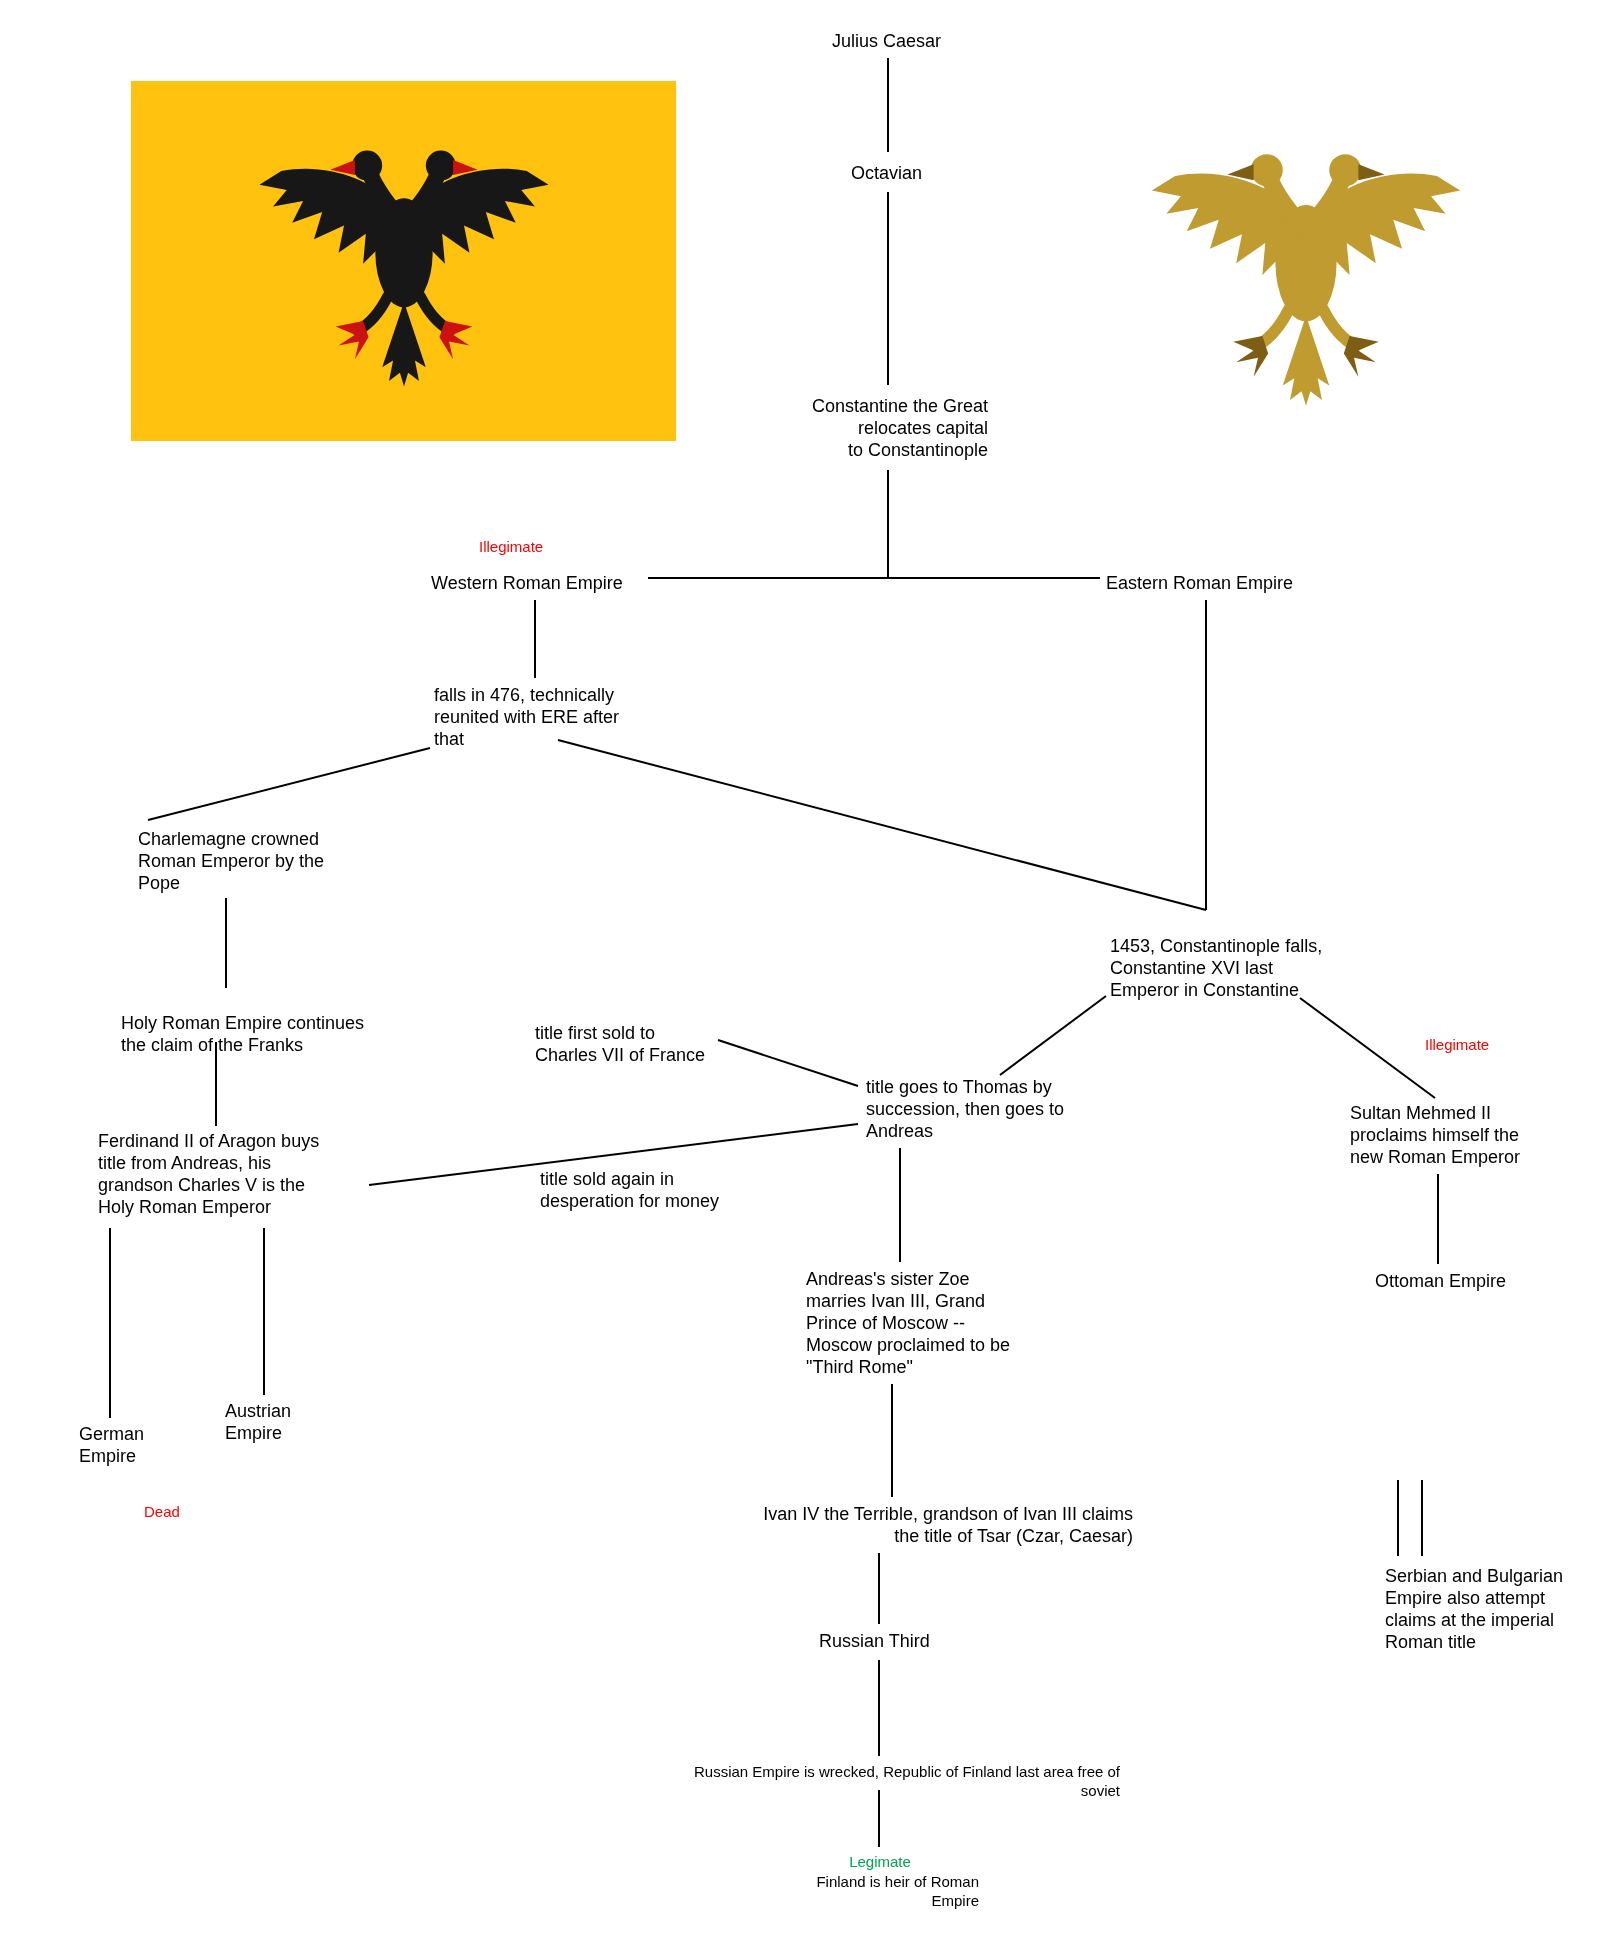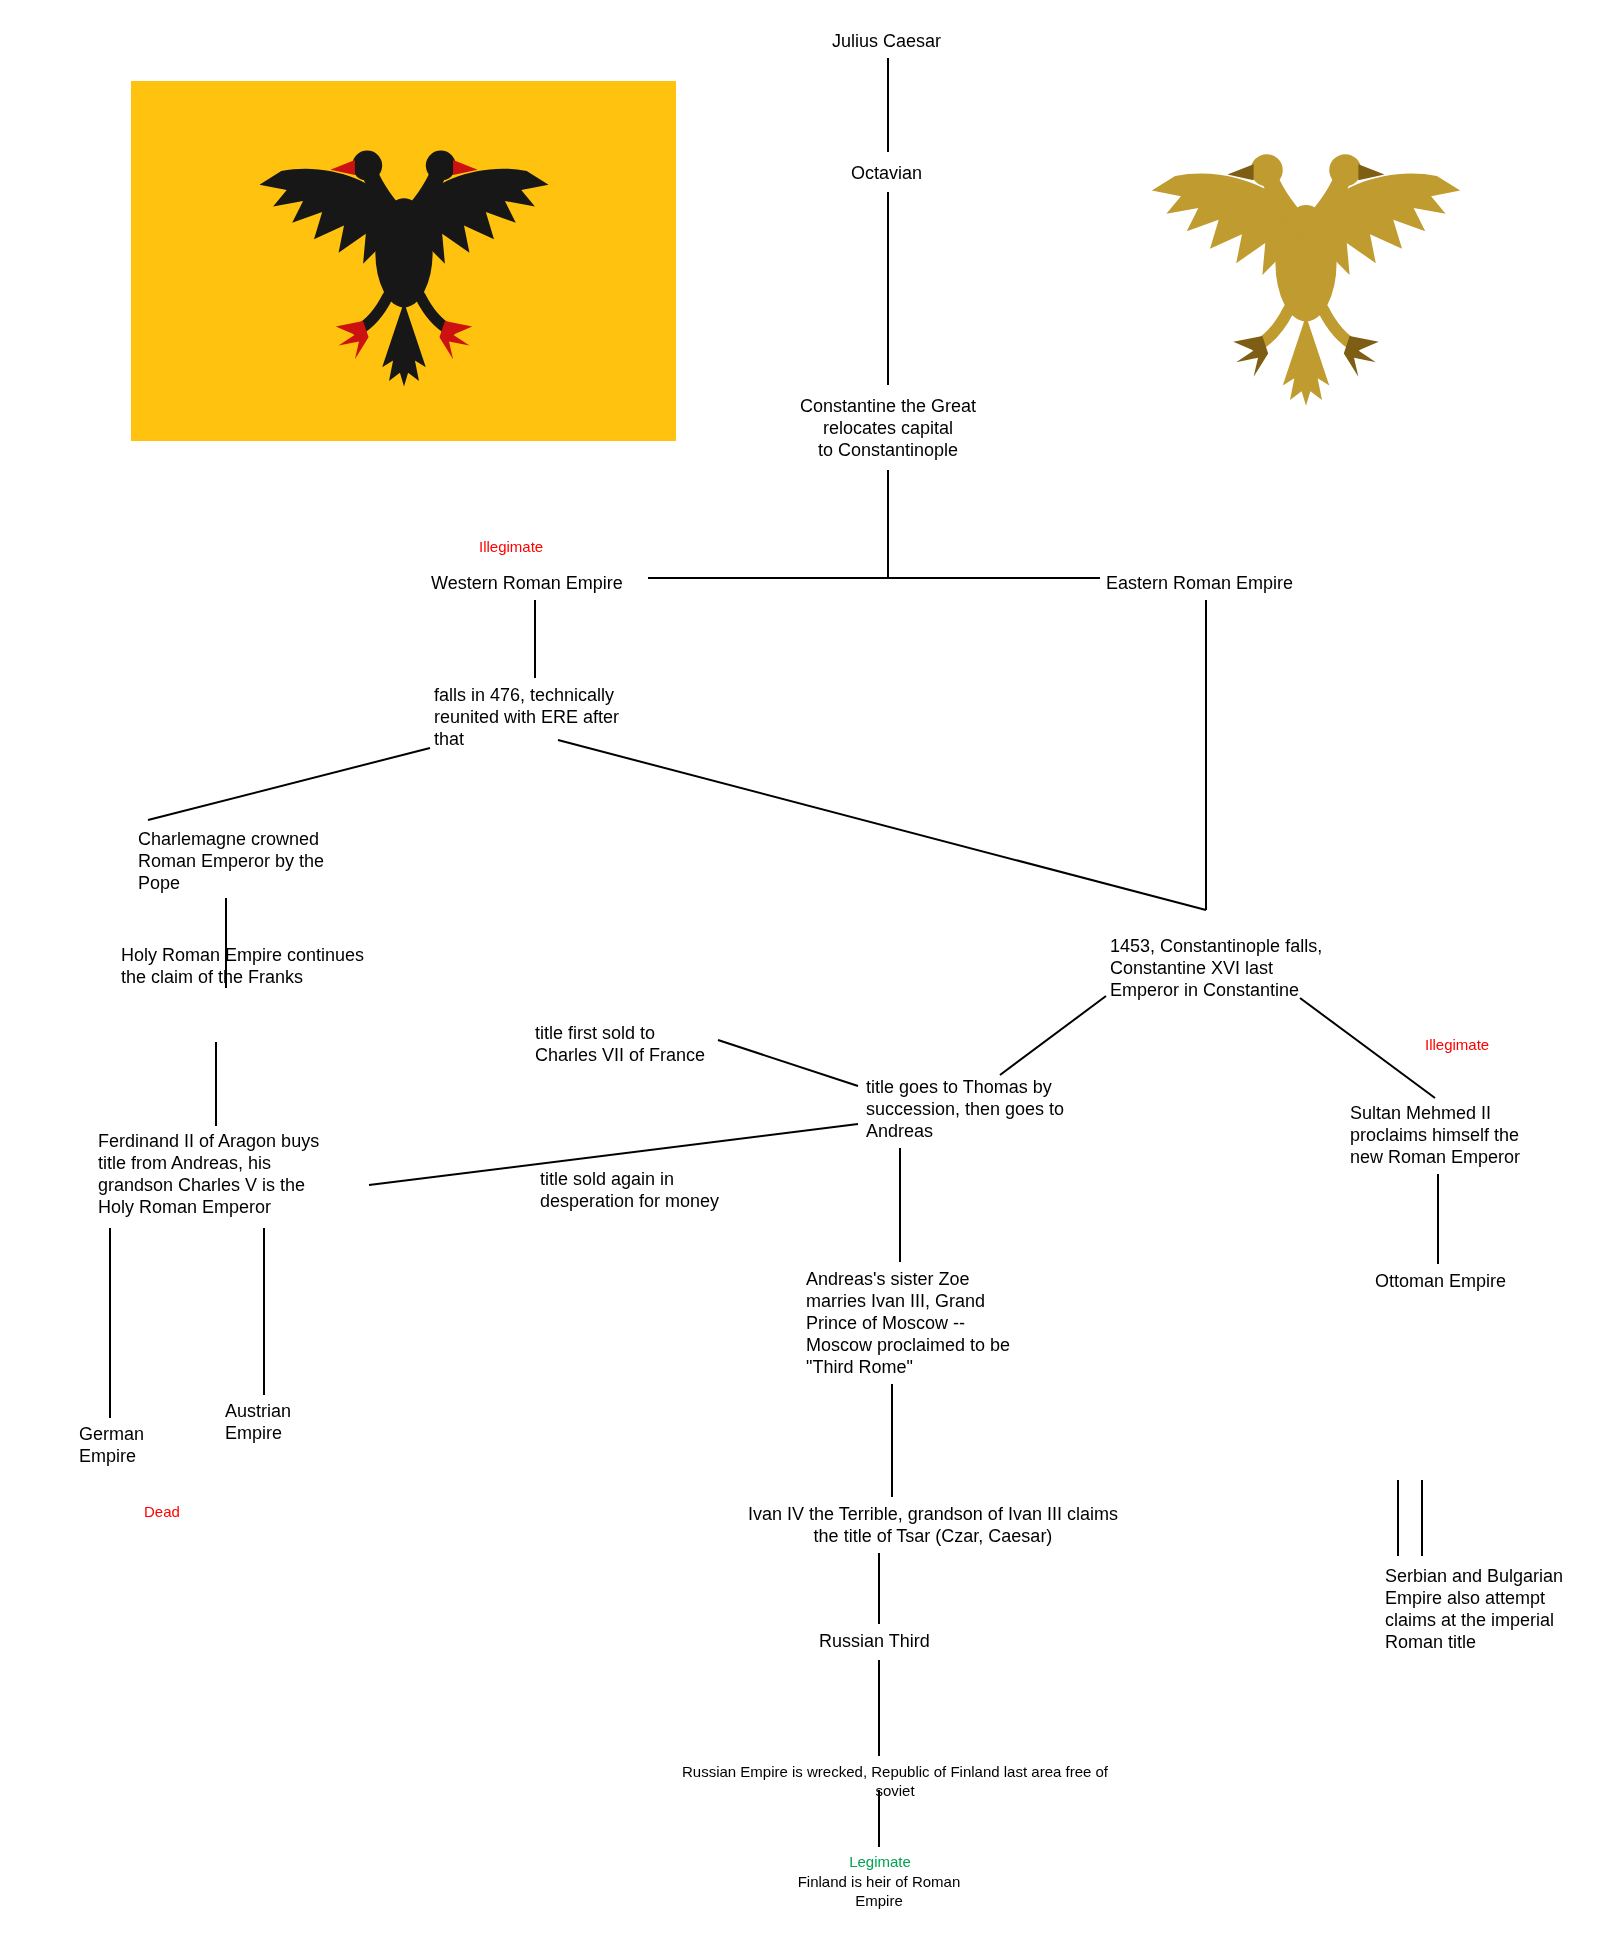"Constantine the Great" .center { text-align: center -> right }
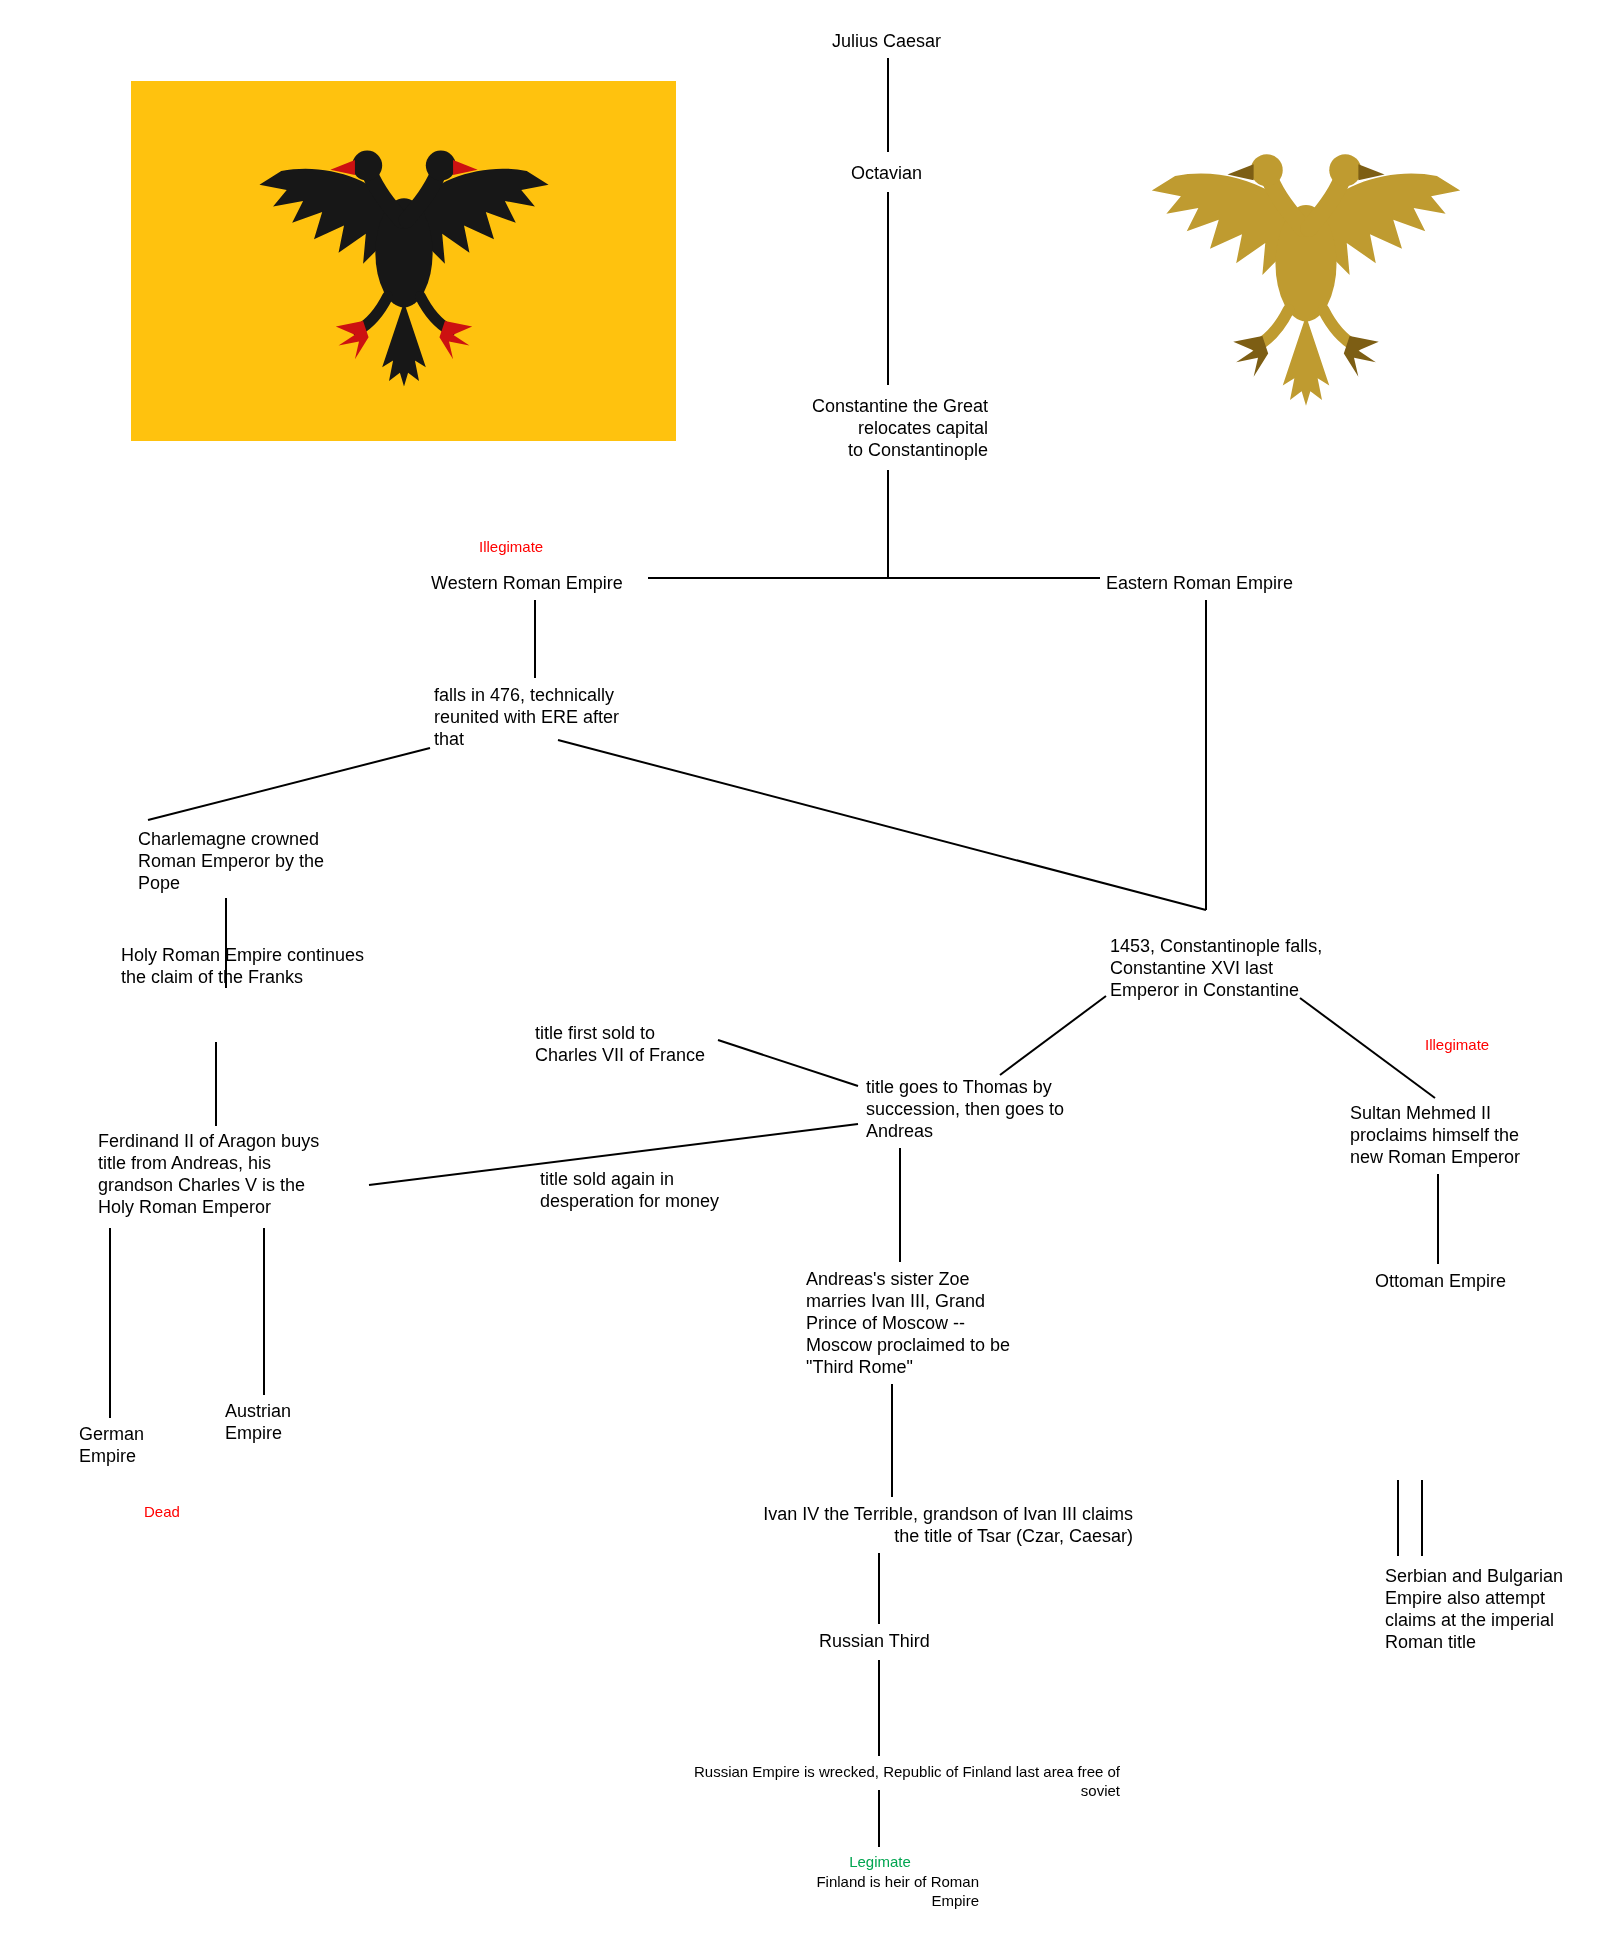"Holy Roman Empire continues" div.node { top: 944px -> 1012px }
